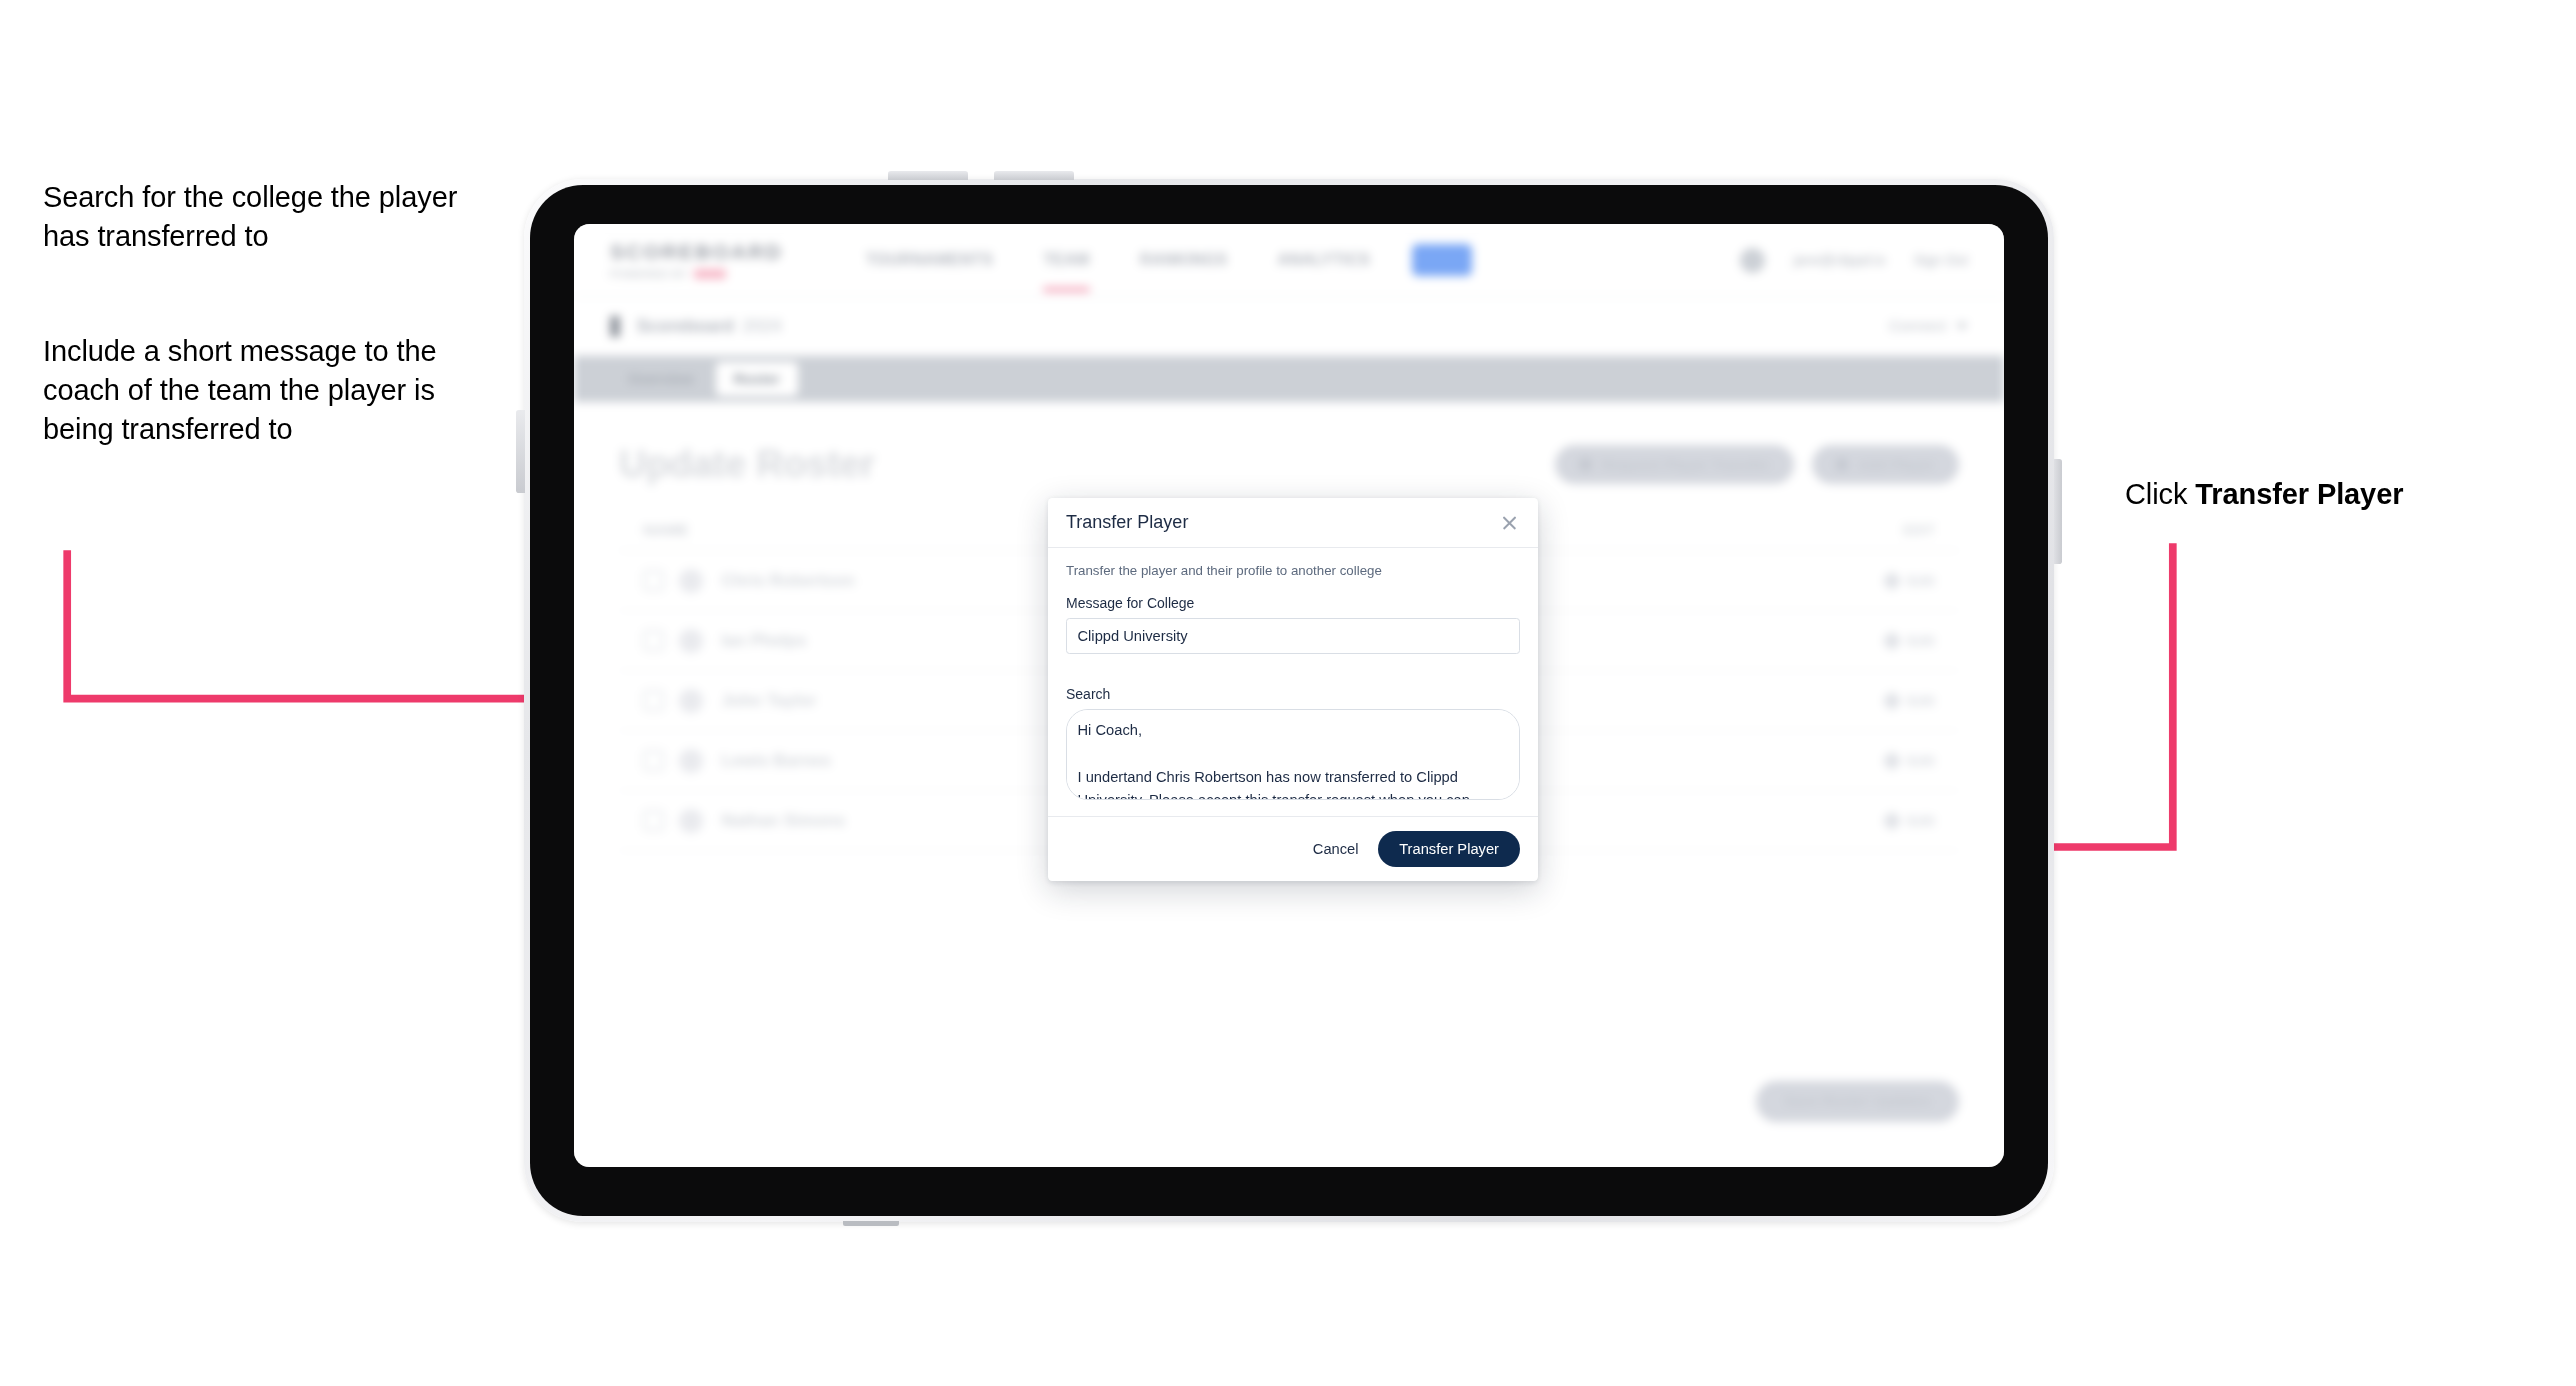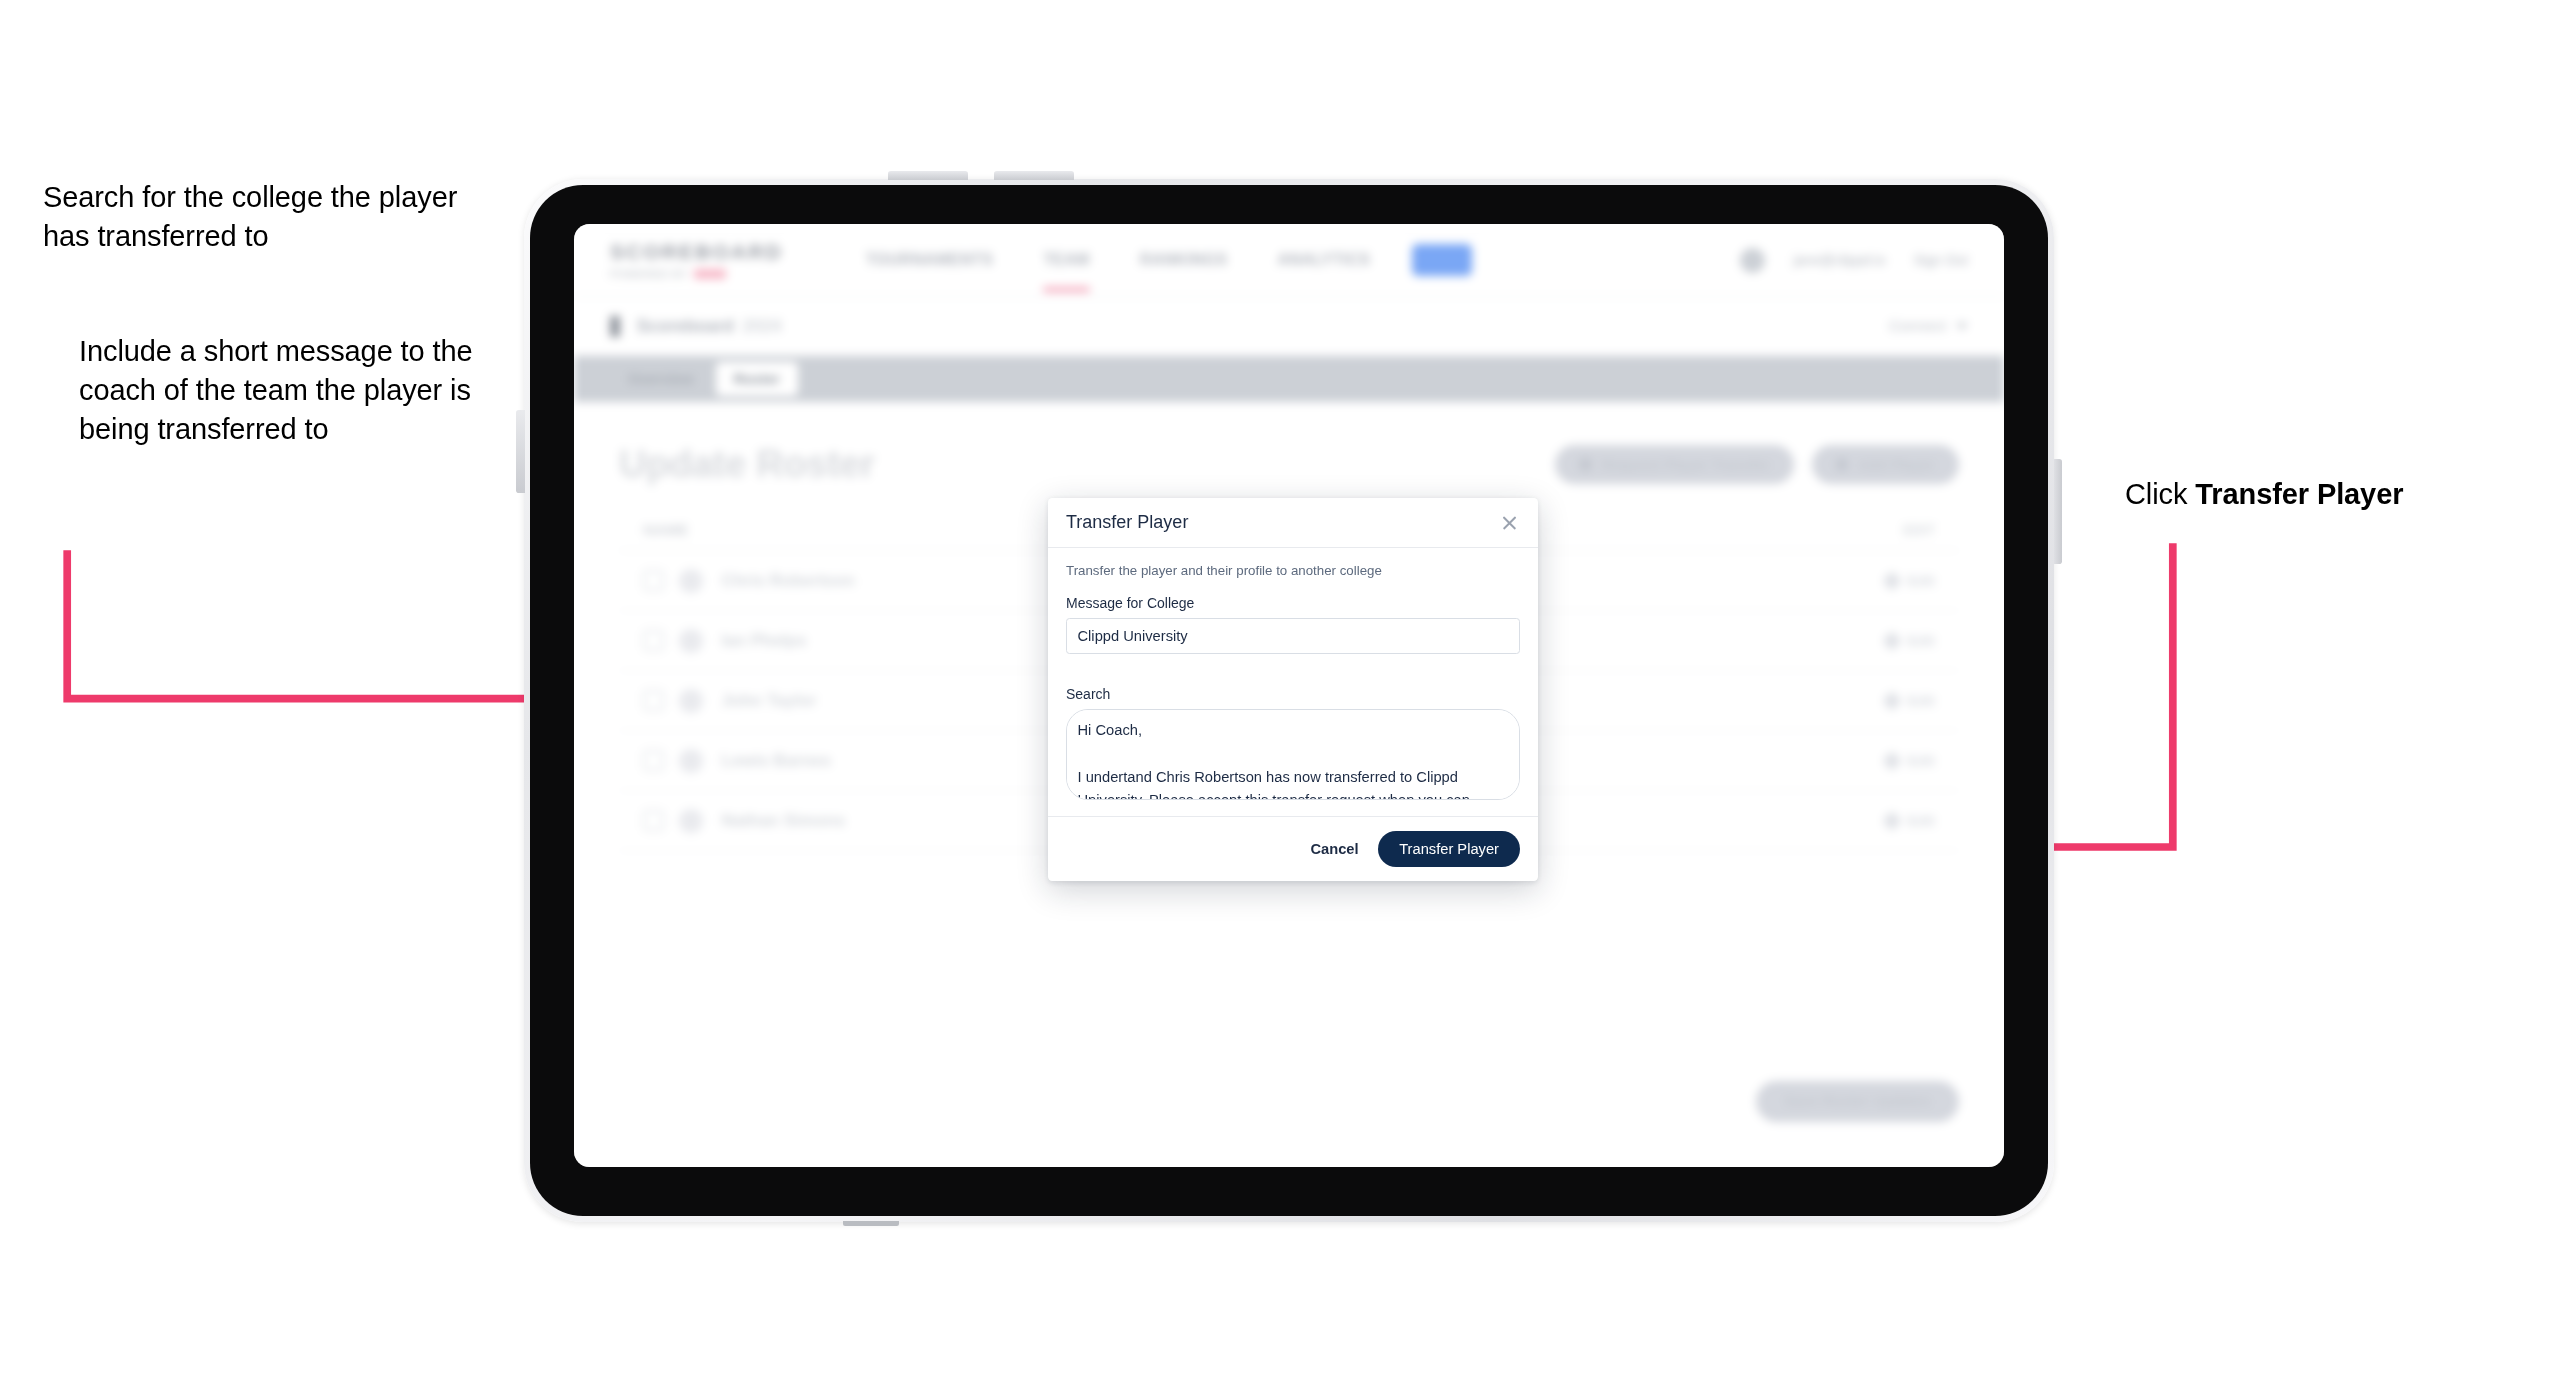"Include a short message to" #anno-left-2 { margin-left: 36px -> none }
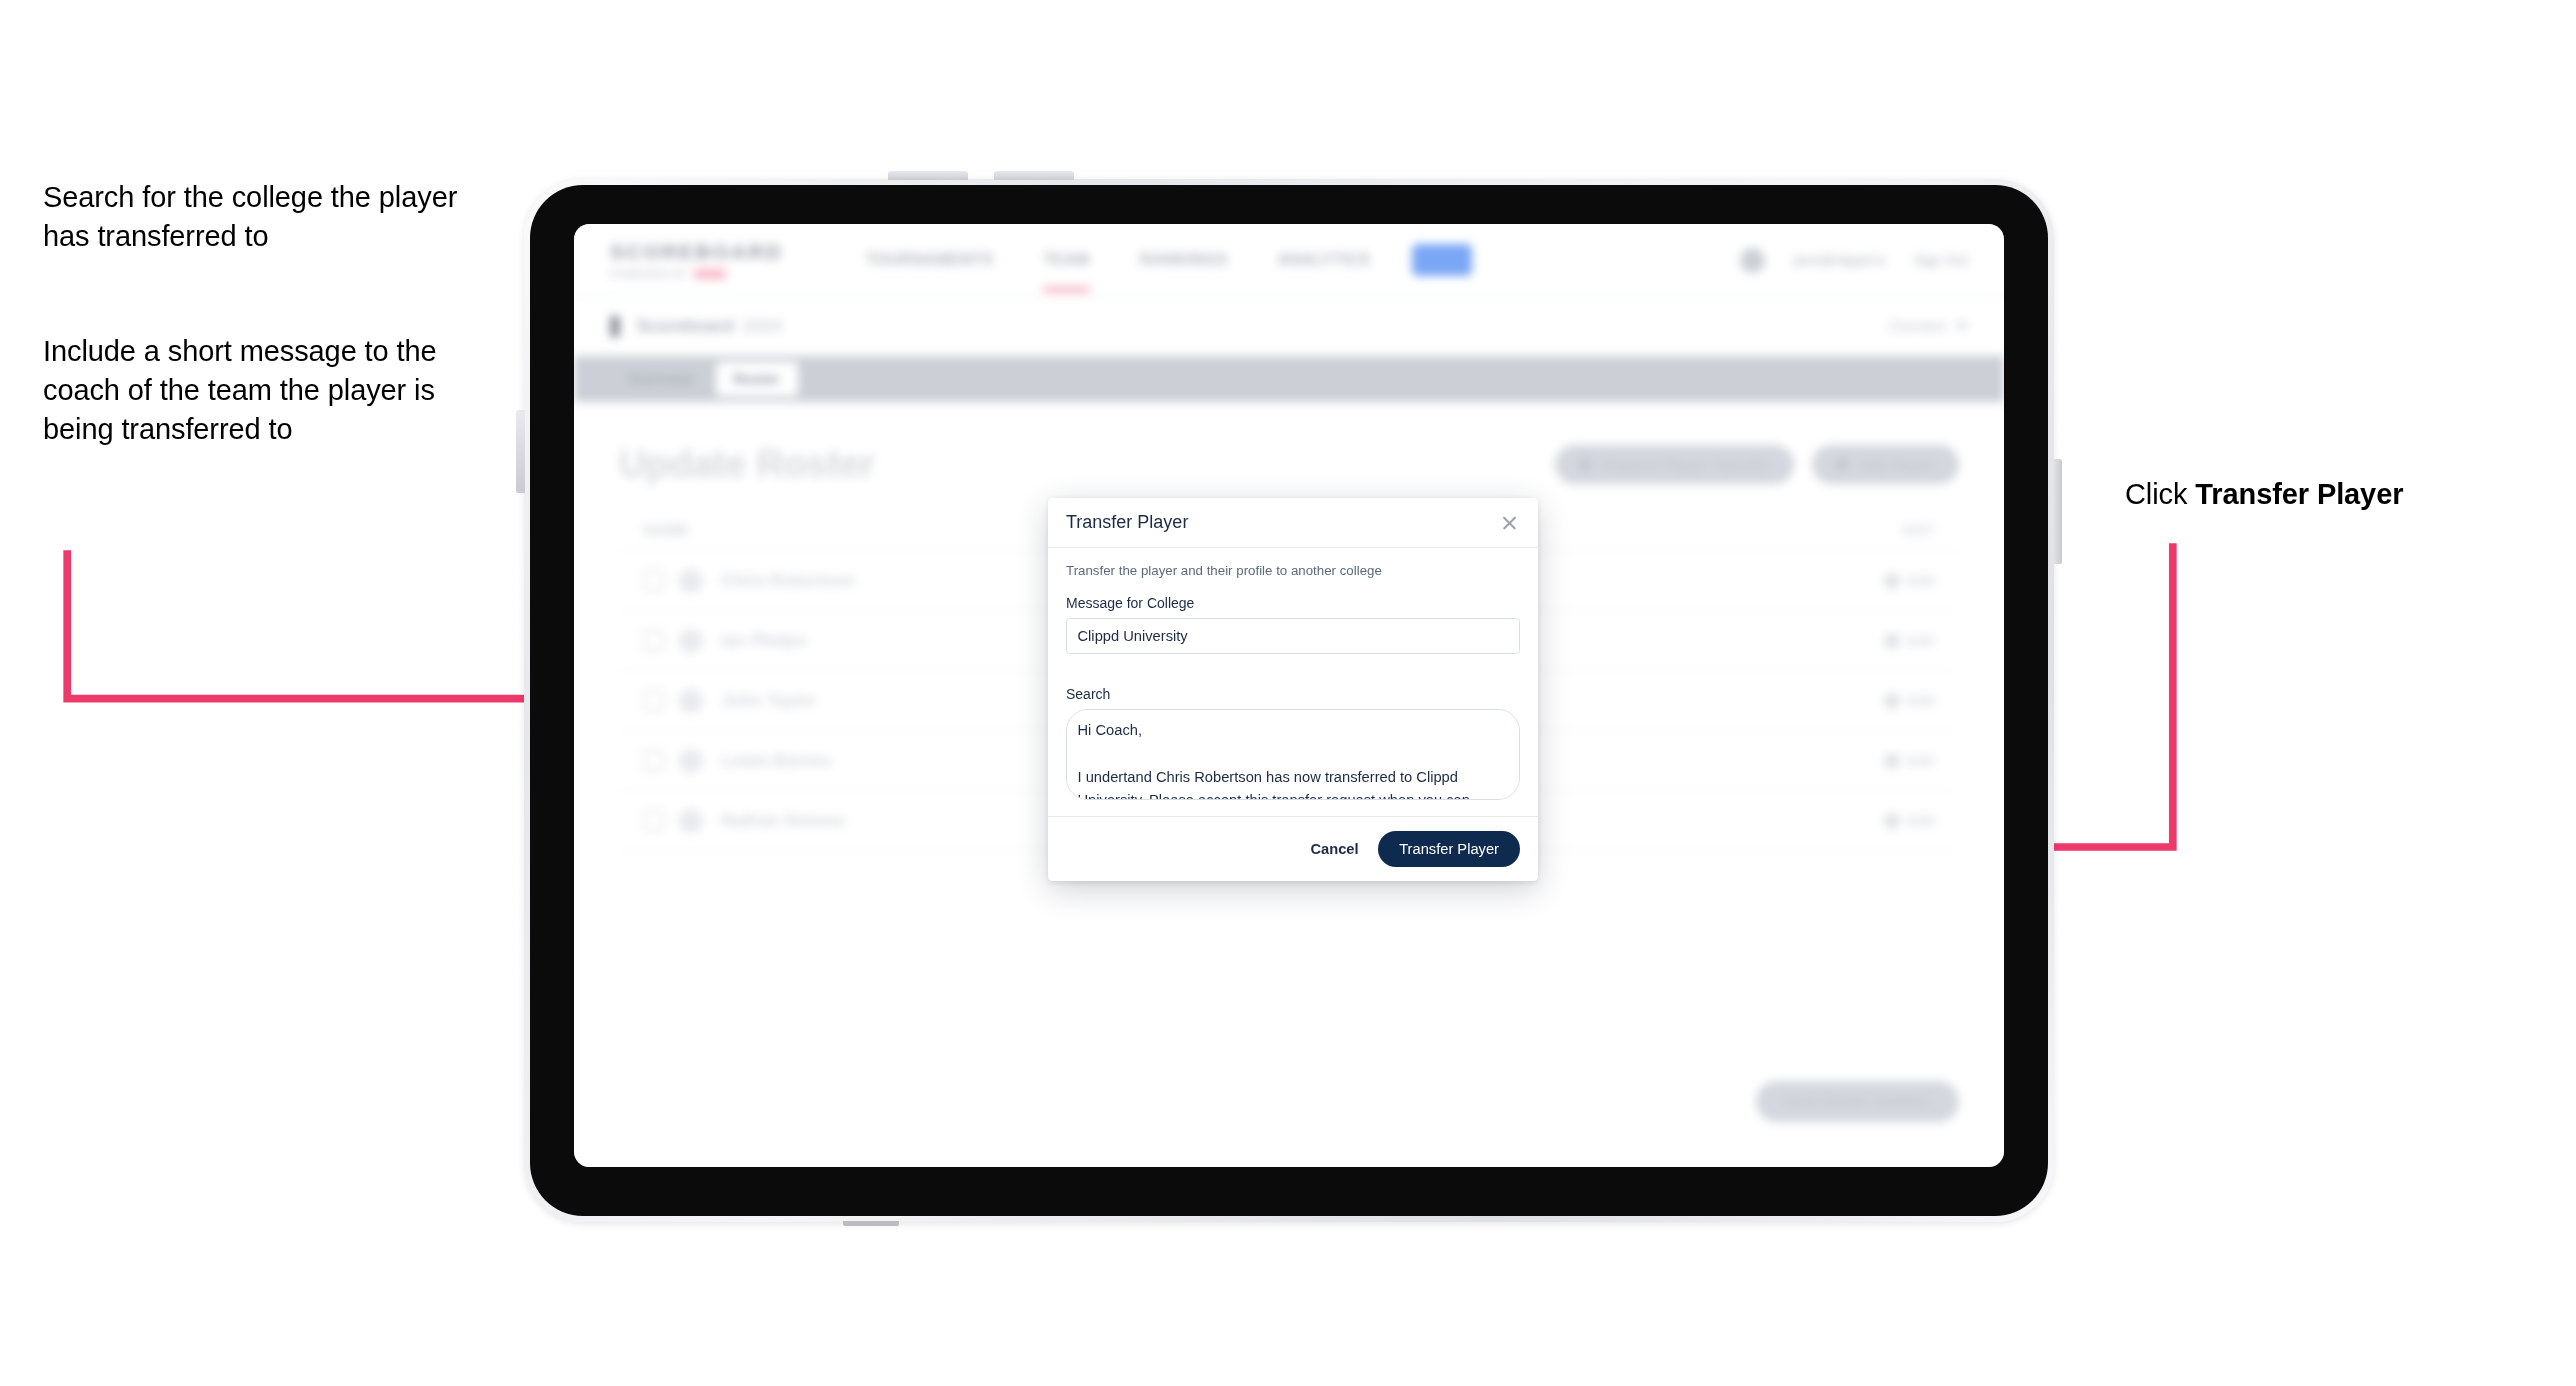"Cancel" #btn-cancel { font-weight: bold -> normal }
